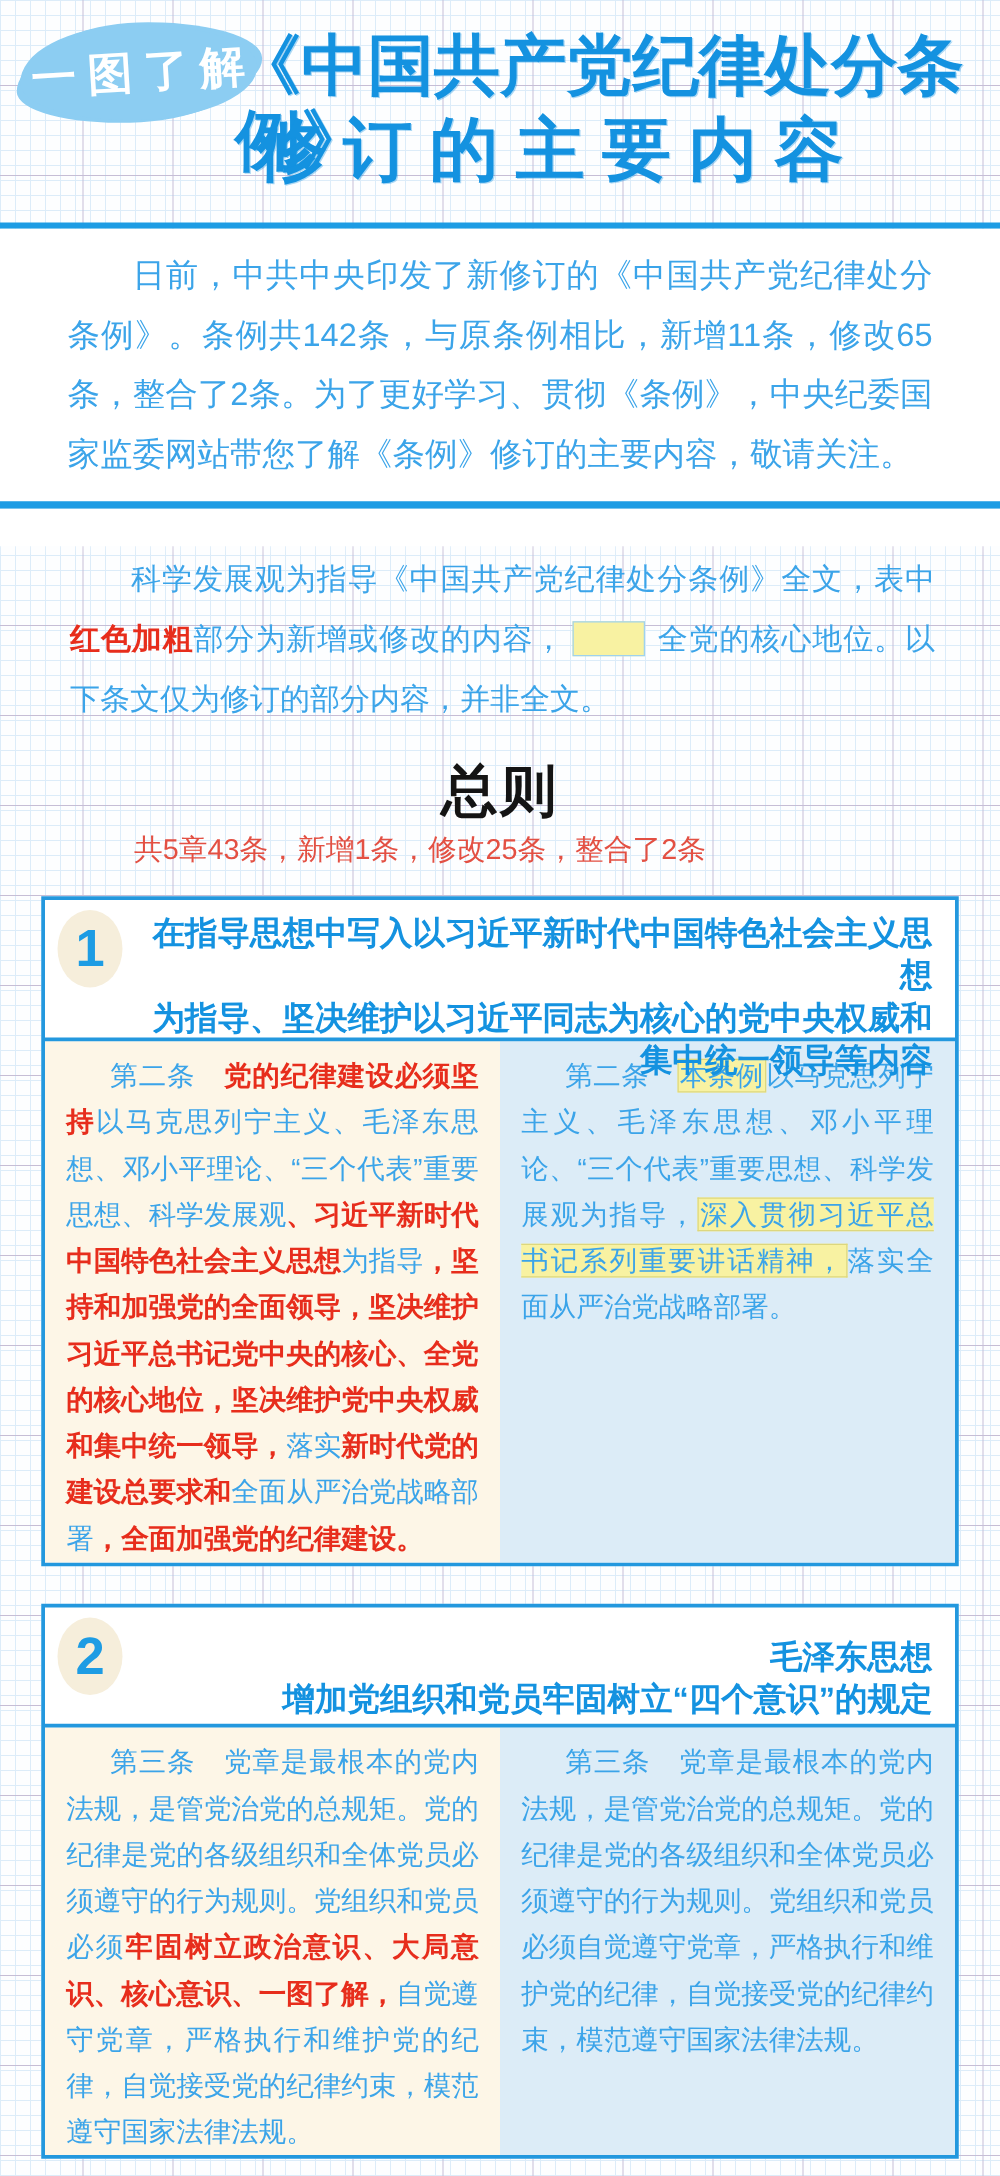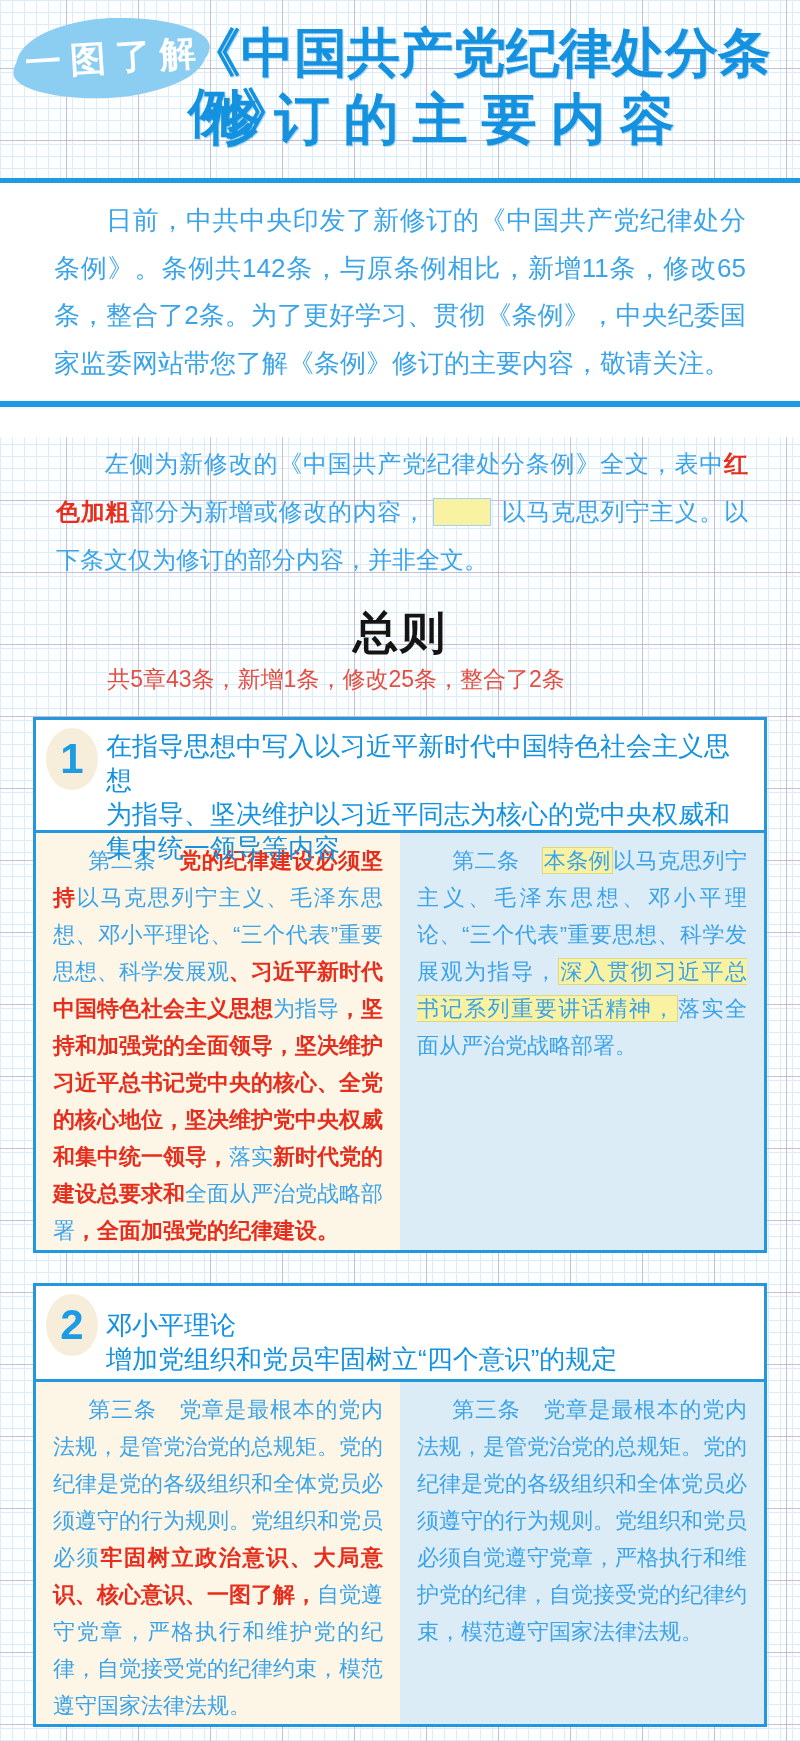"左侧为新修改的《中国共产党纪律处分条例》全文，表中" span { text: 左侧为新修改的 -> 科学发展观为指导 }
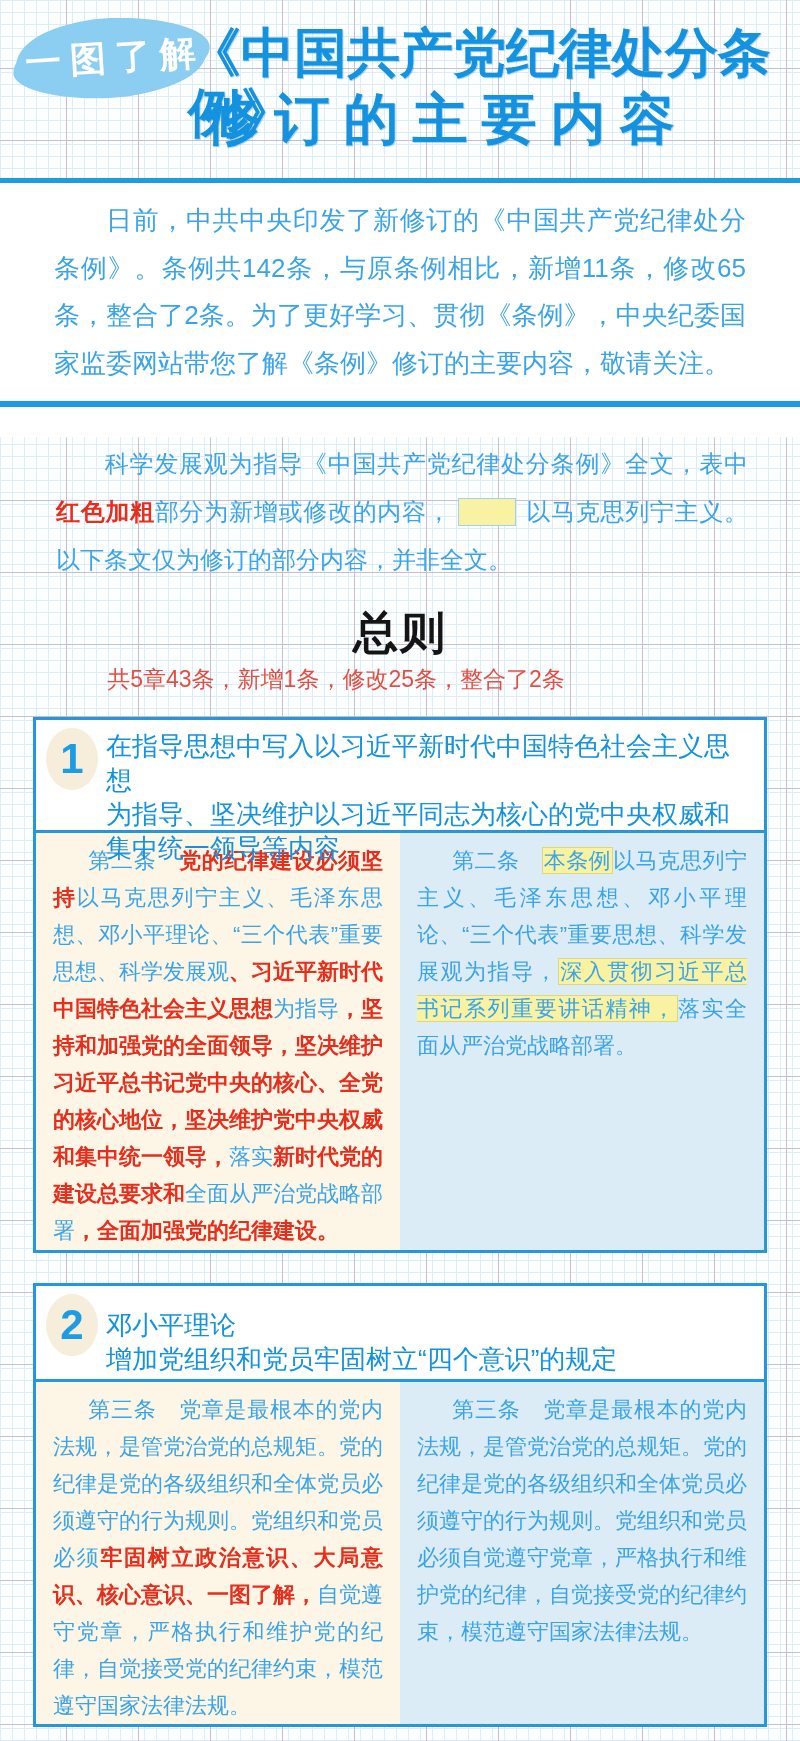"以马克思列宁主义。" span { text: 以马克思列宁主义 -> 全党的核心地位 }
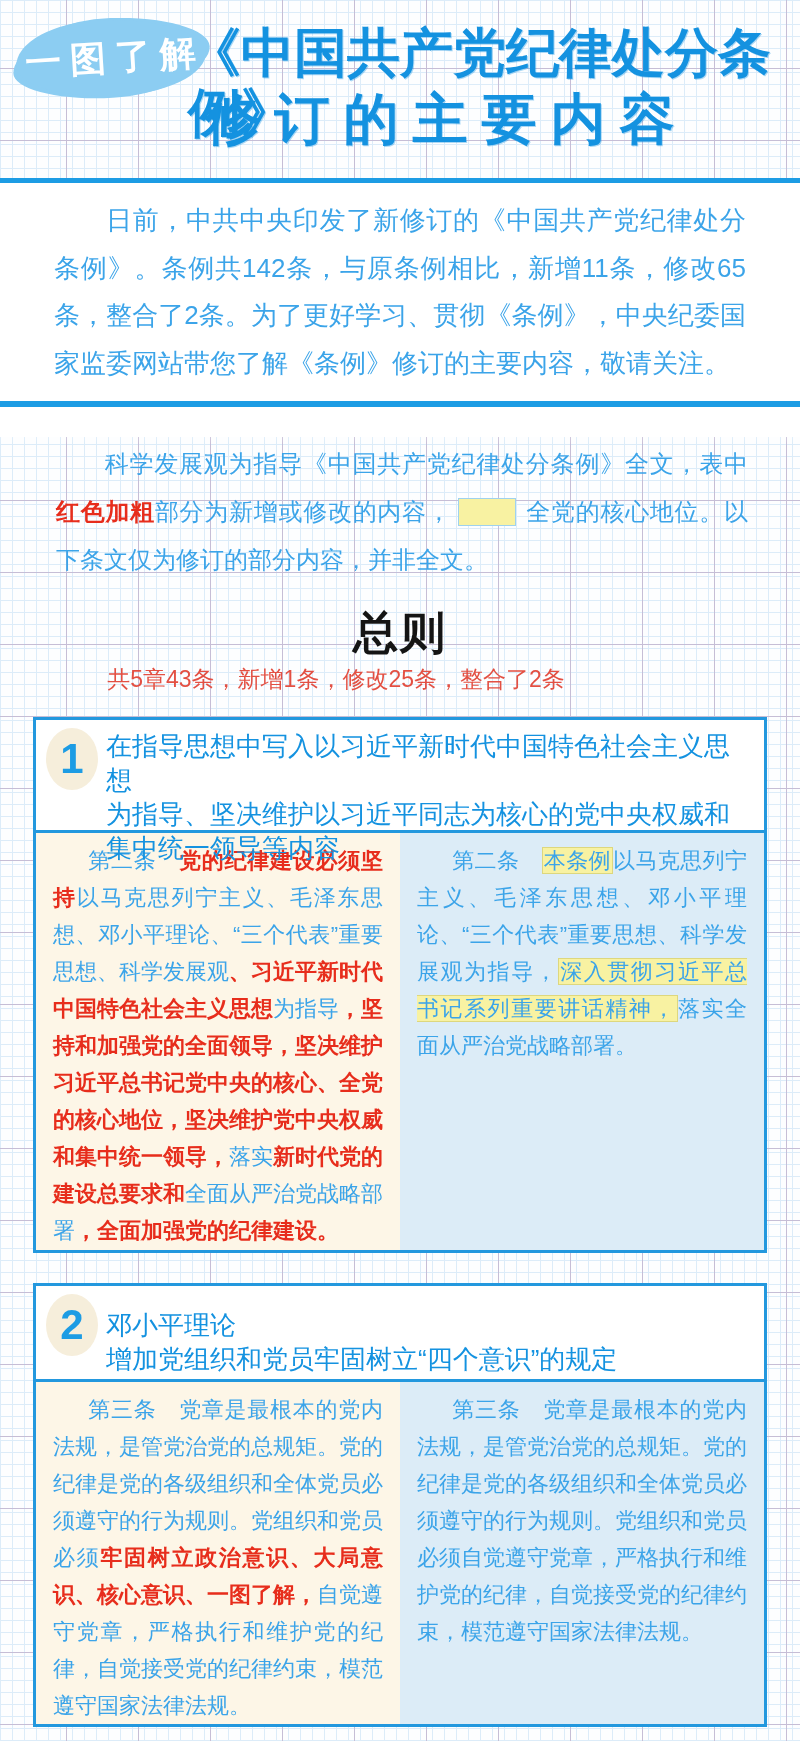"在指导思想中写入以习近平新时代中国特色社会主义思想" .card-title { font-weight: normal -> bold; text-align: left -> right }
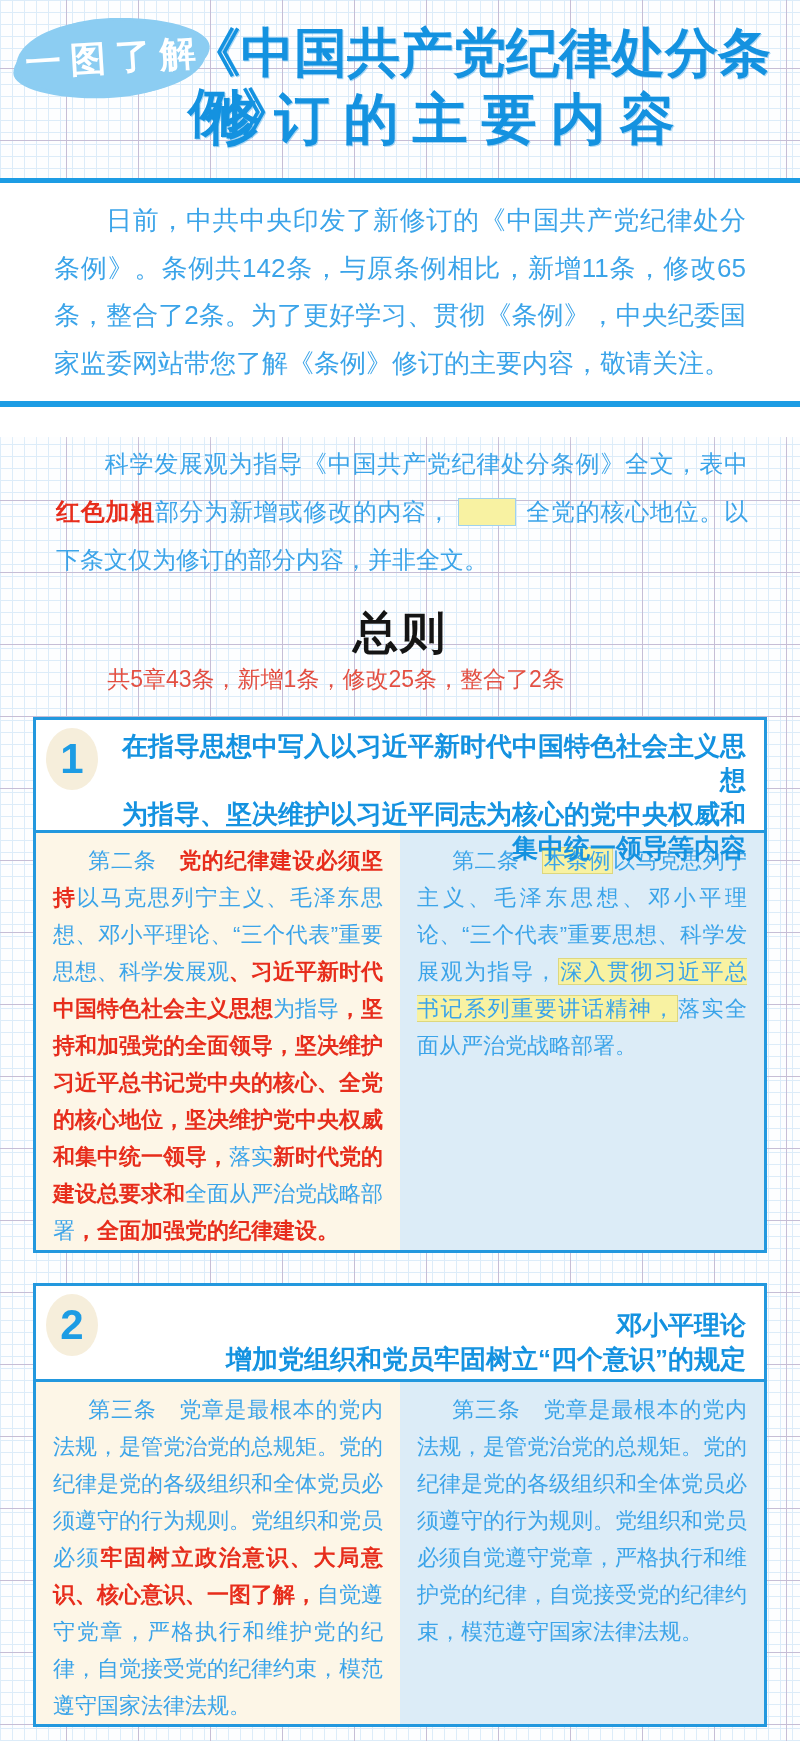"邓小平理论" div { text: 邓小平理论 -> 毛泽东思想 }
